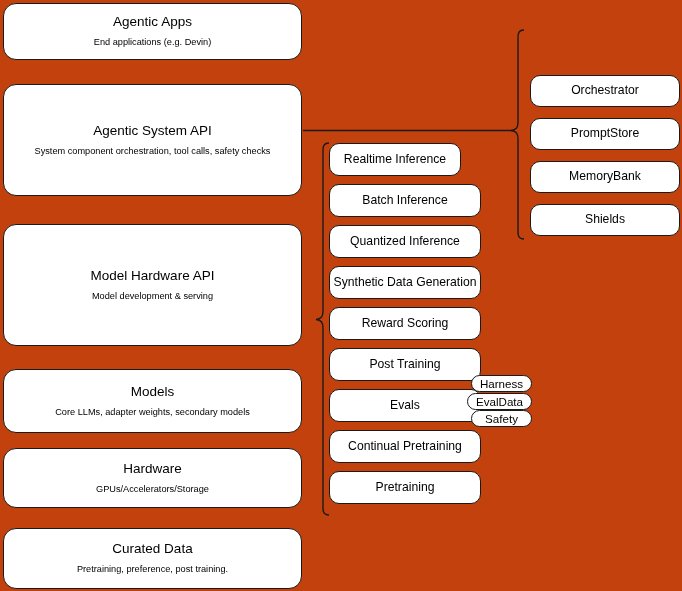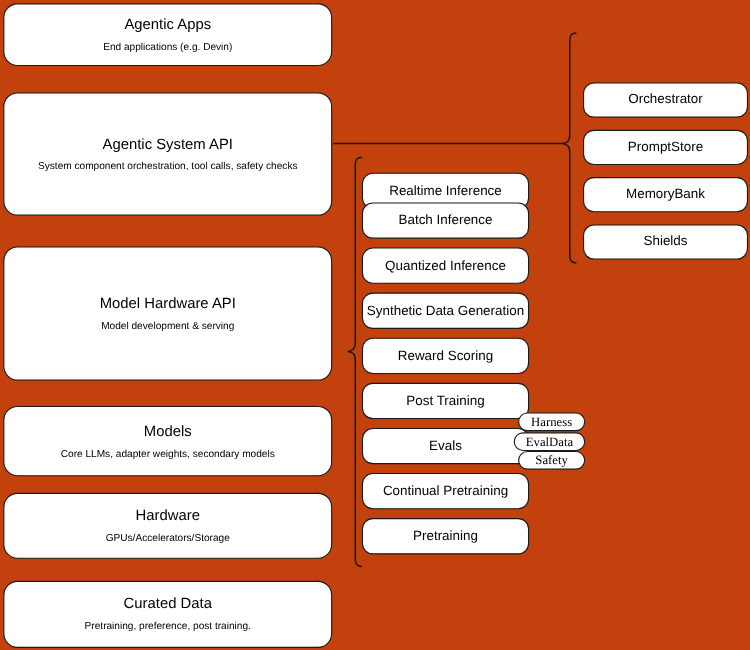"Realtime Inference" div.box { margin-top: 14px -> none; width: 152px -> 132px }
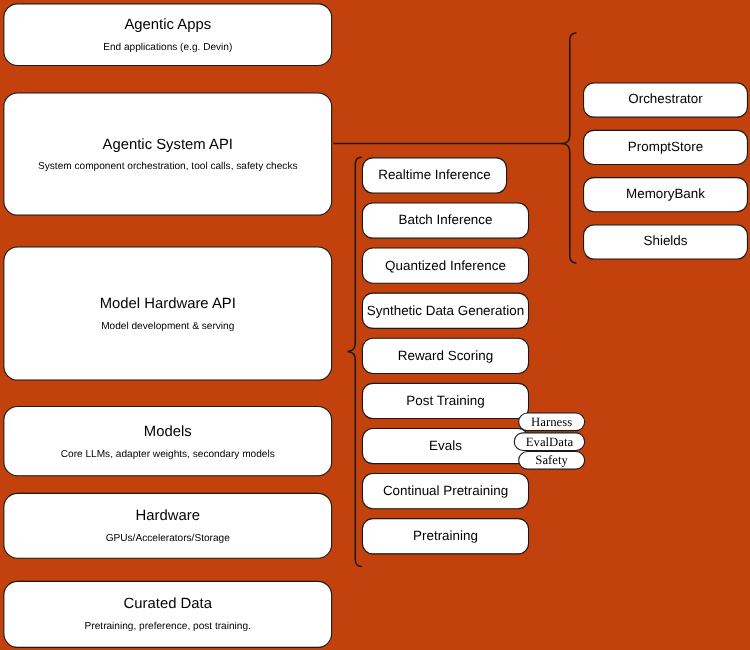"Harness" .pill { font-family: Liberation Serif, serif -> none }
